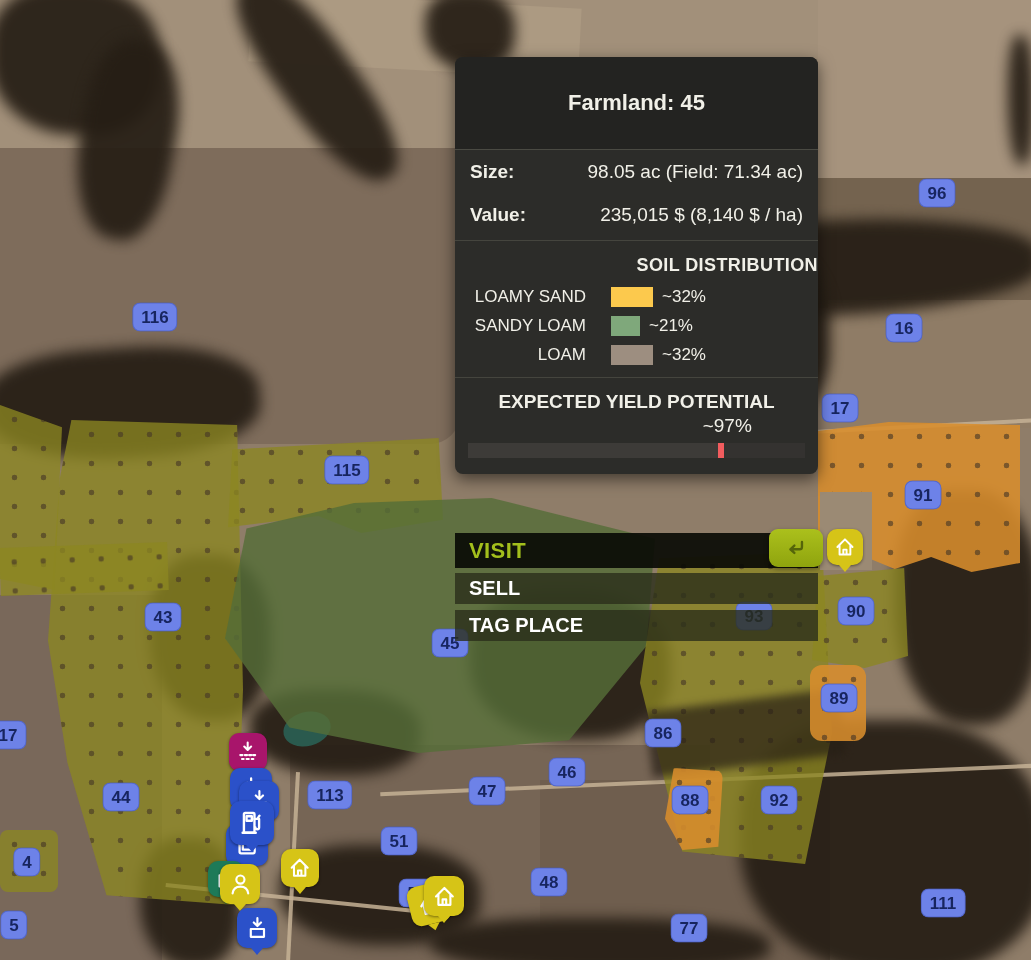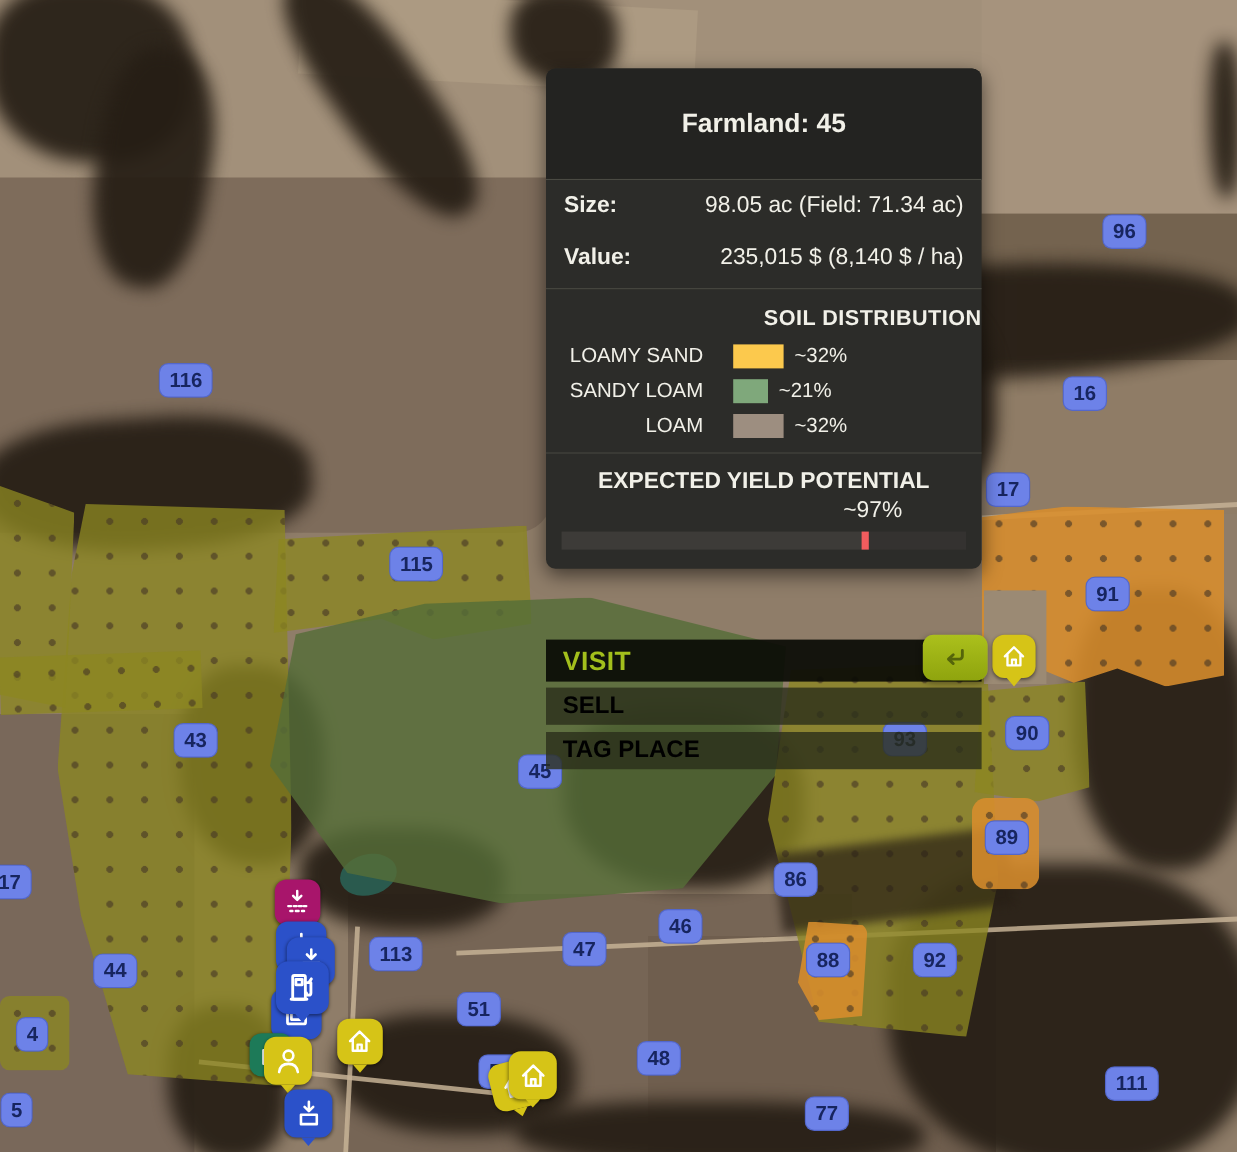"SELL" .action-row { color: #000000 -> #ffffff }
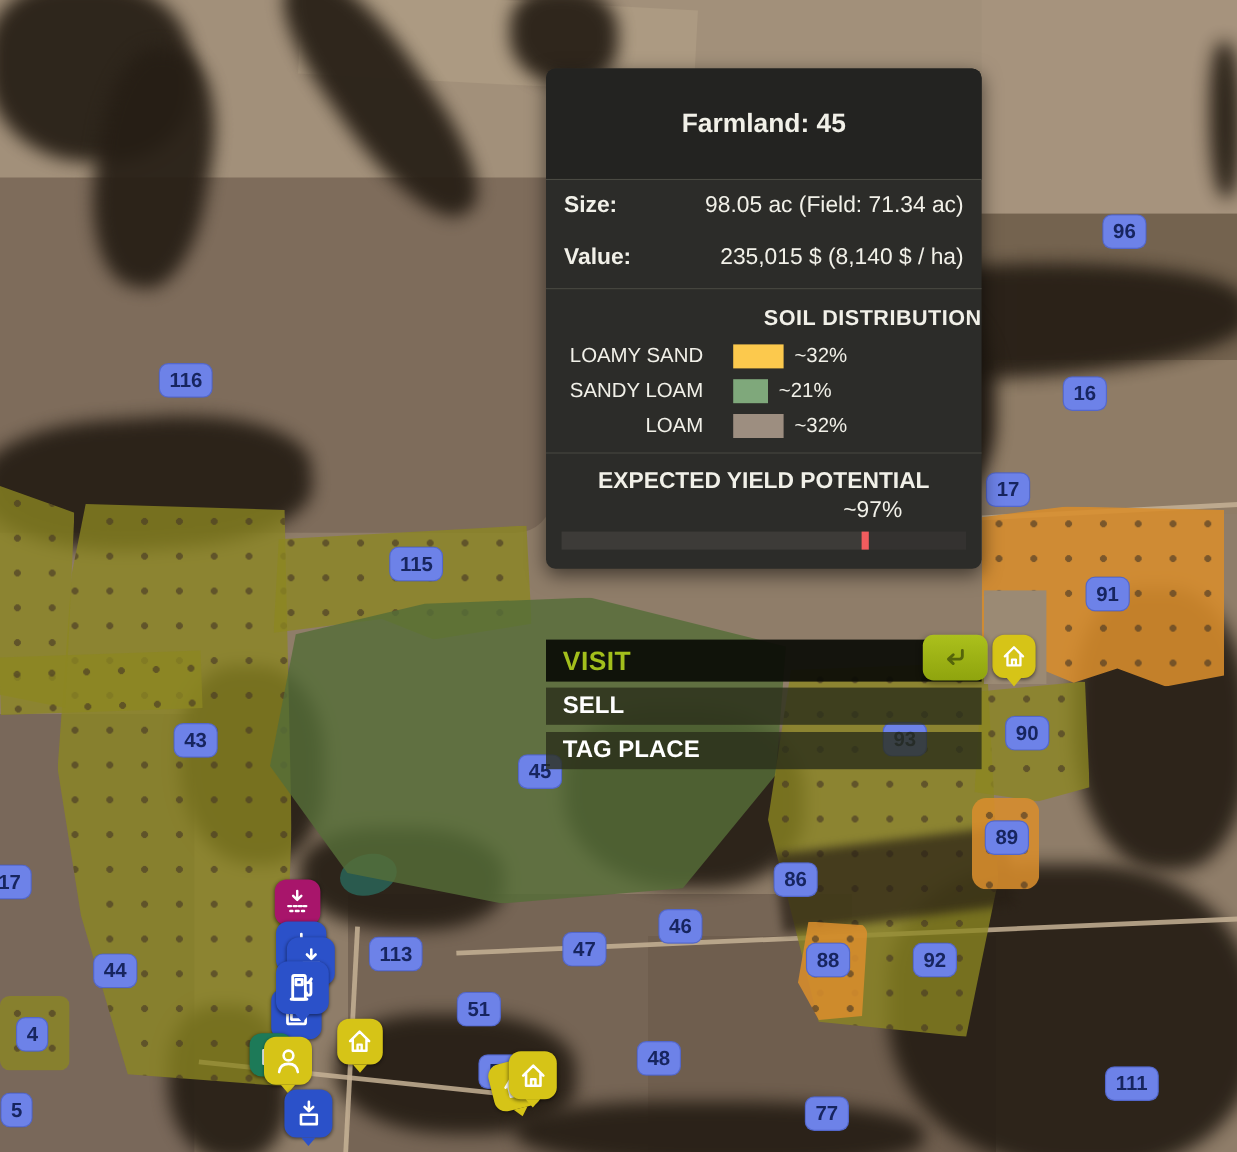"44" div.flabel { left: 96px -> 121px; margin-top: 12px -> none }
